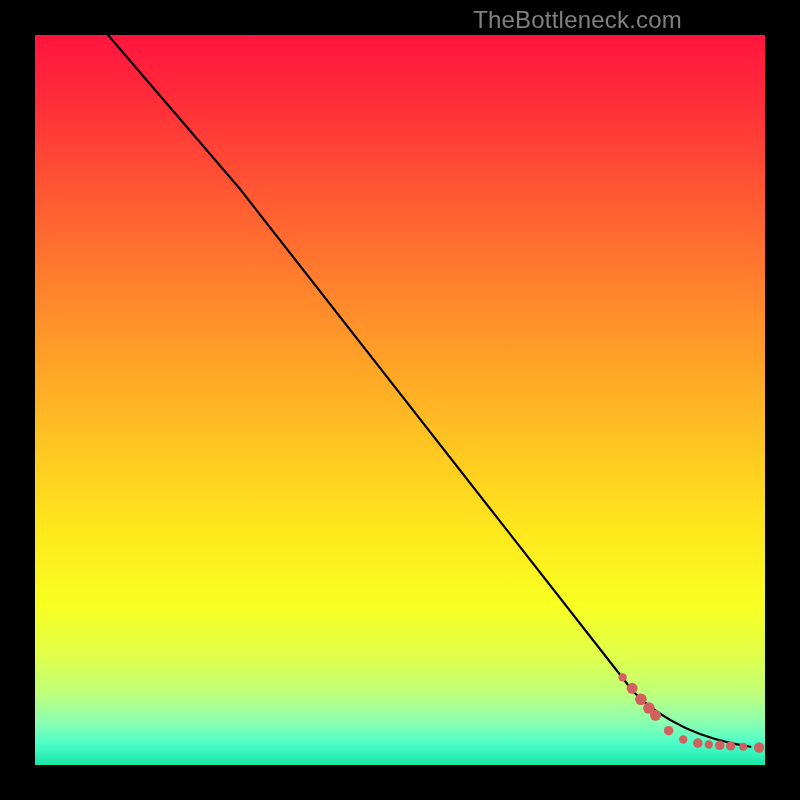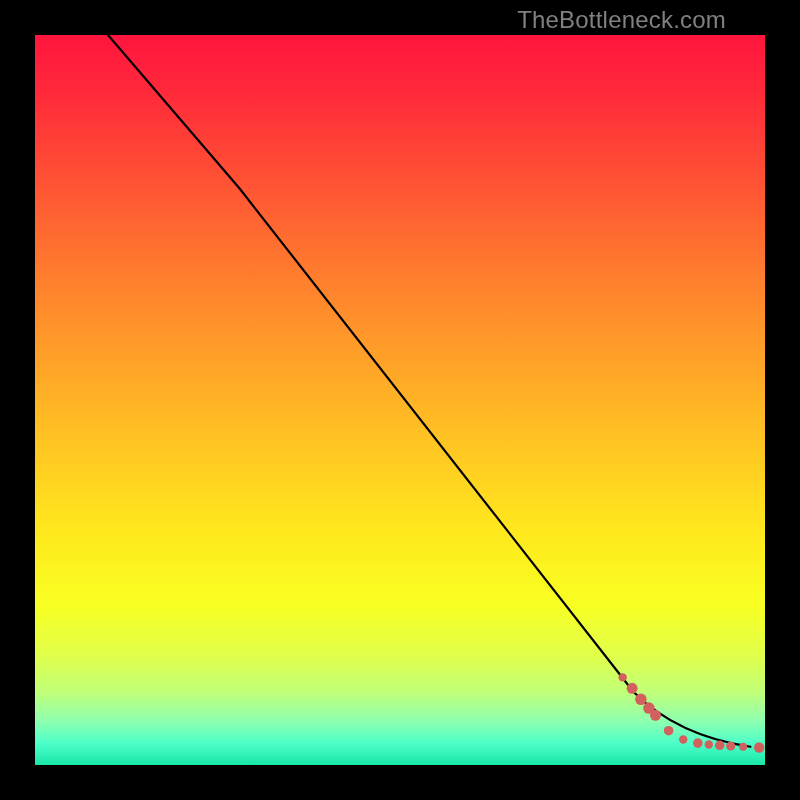"TheBottleneck.com" .frame { padding-left: 44px -> none }
